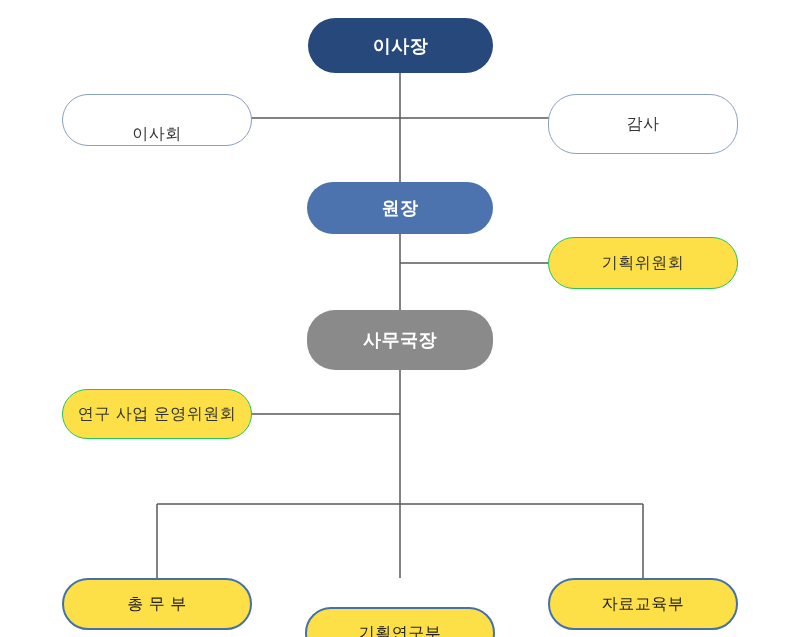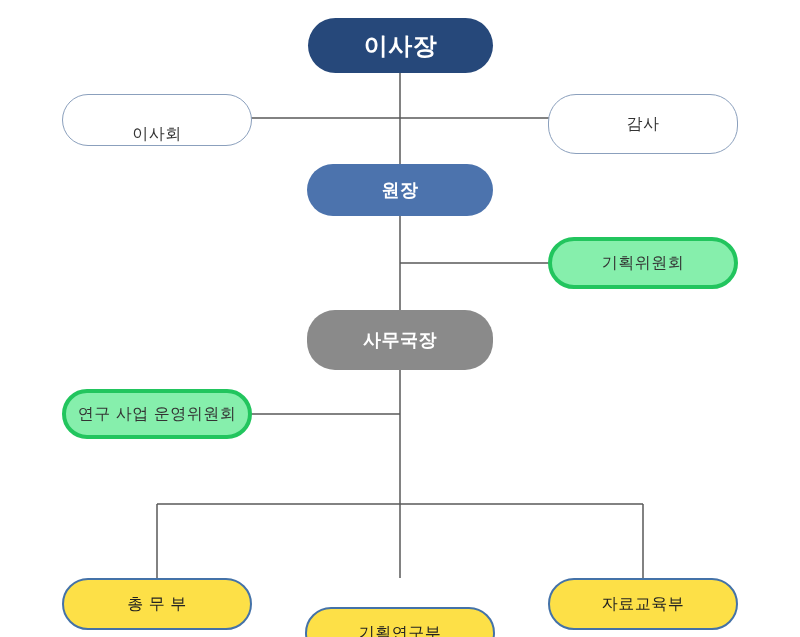"이사장" .node--primary { font-size: 24px -> 18px }
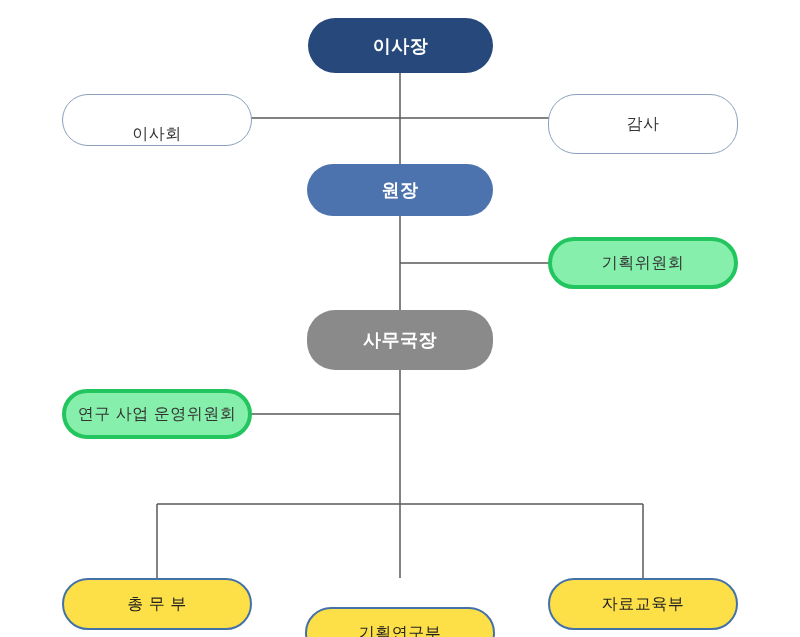"원장" .node--secondary { margin-top: none -> 18px }
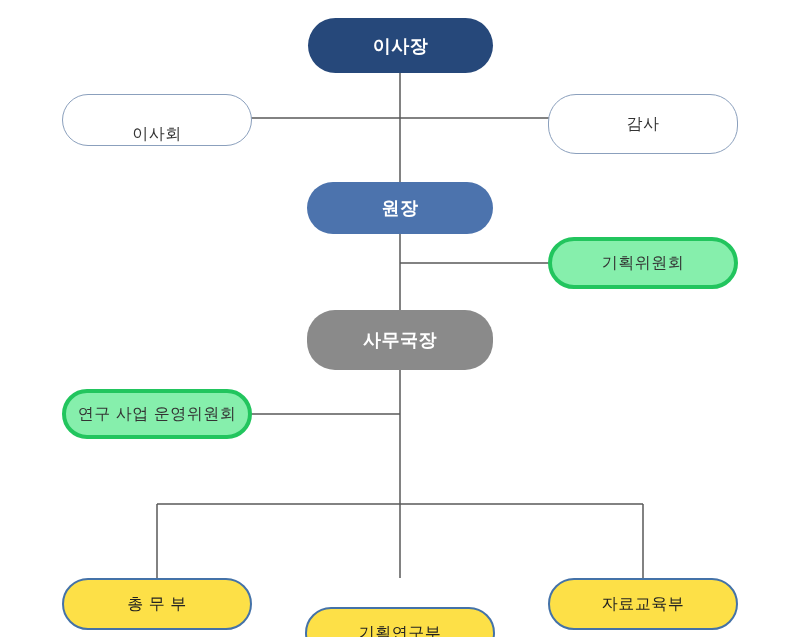"기획위원회" .node--committee { background: #86efac -> #fde047; border: 4px solid #22c55e -> 1px solid #22c55e }
